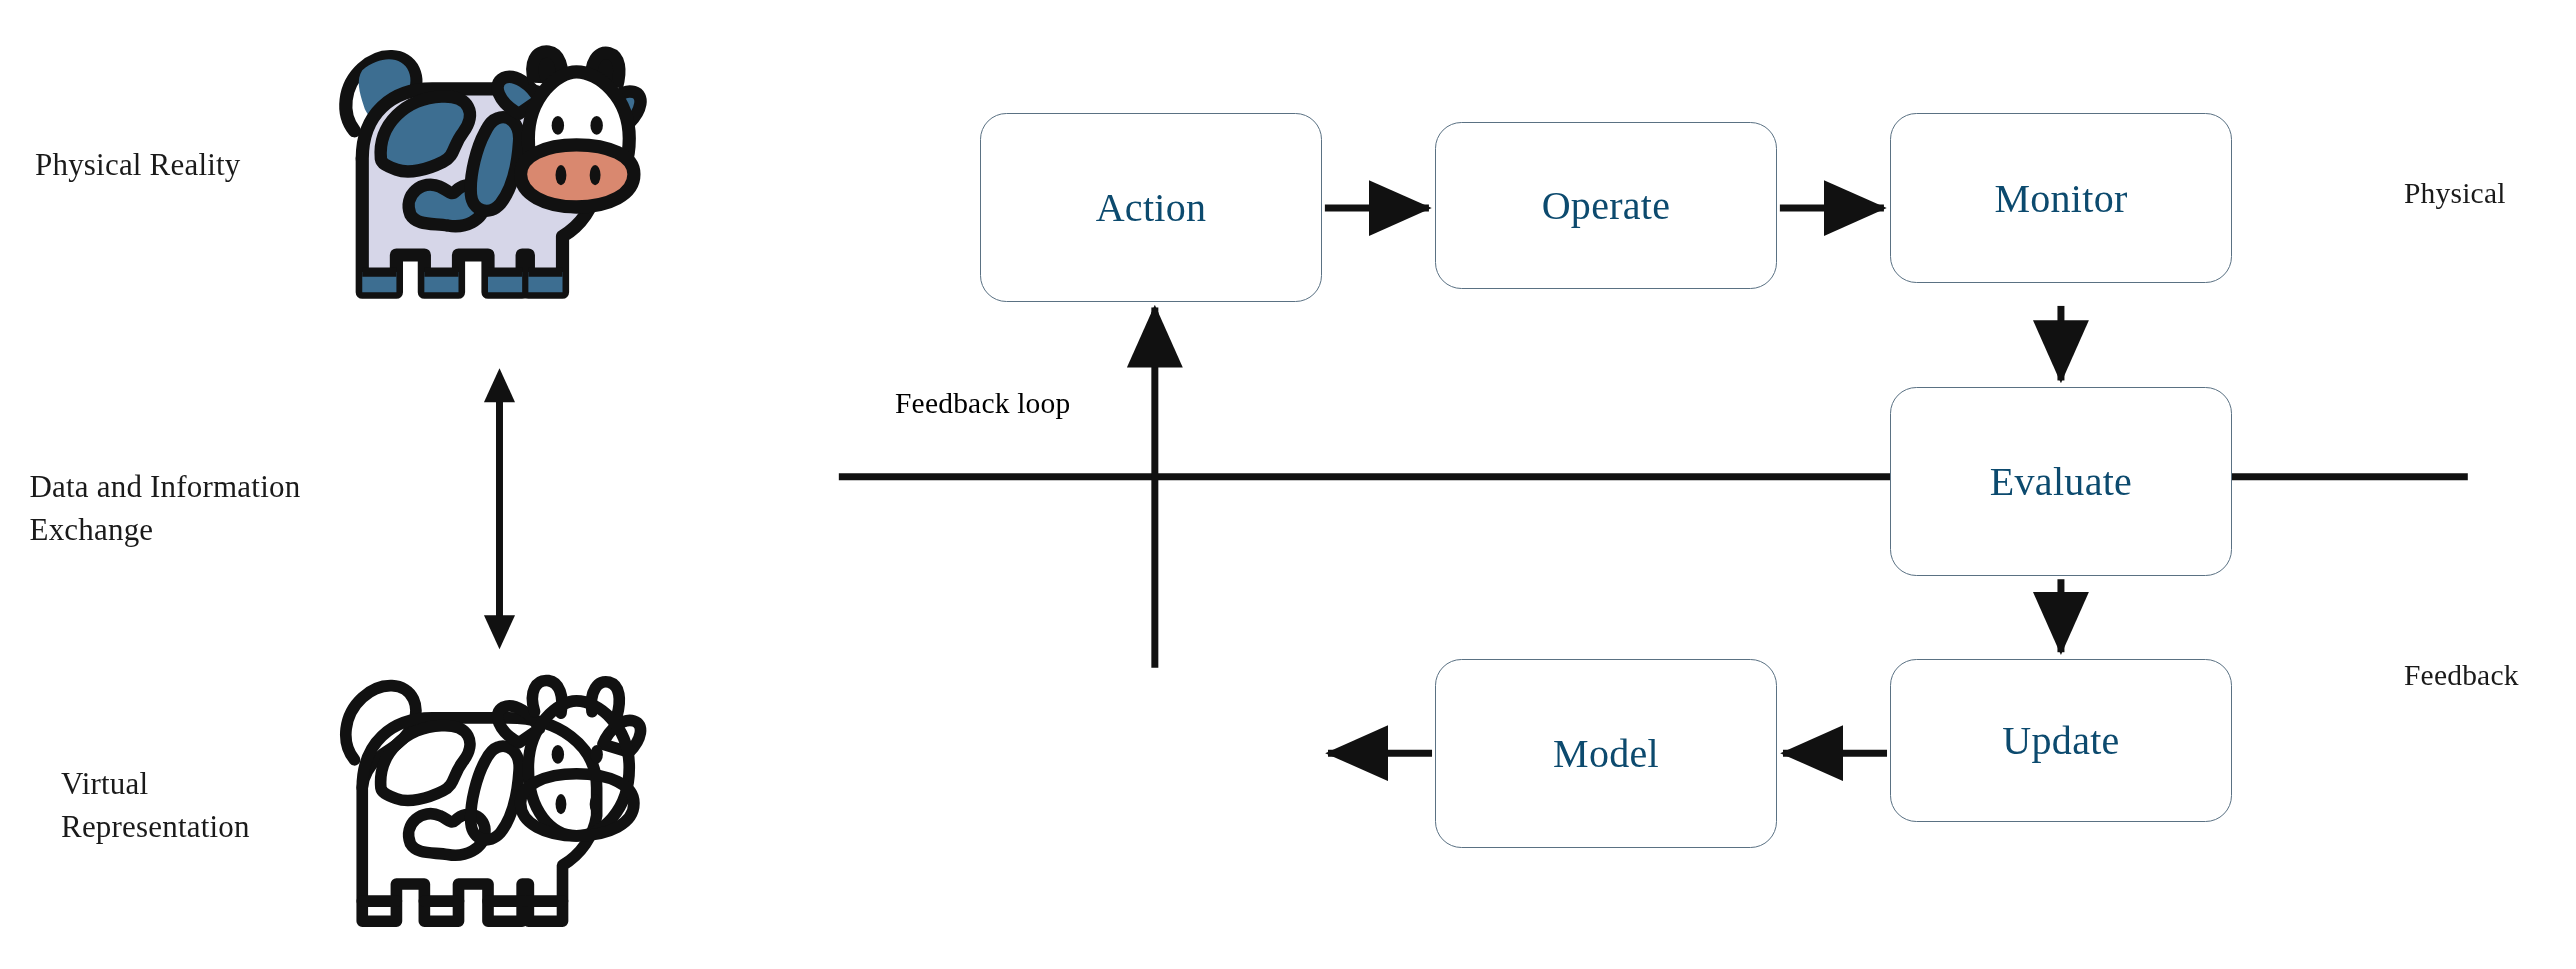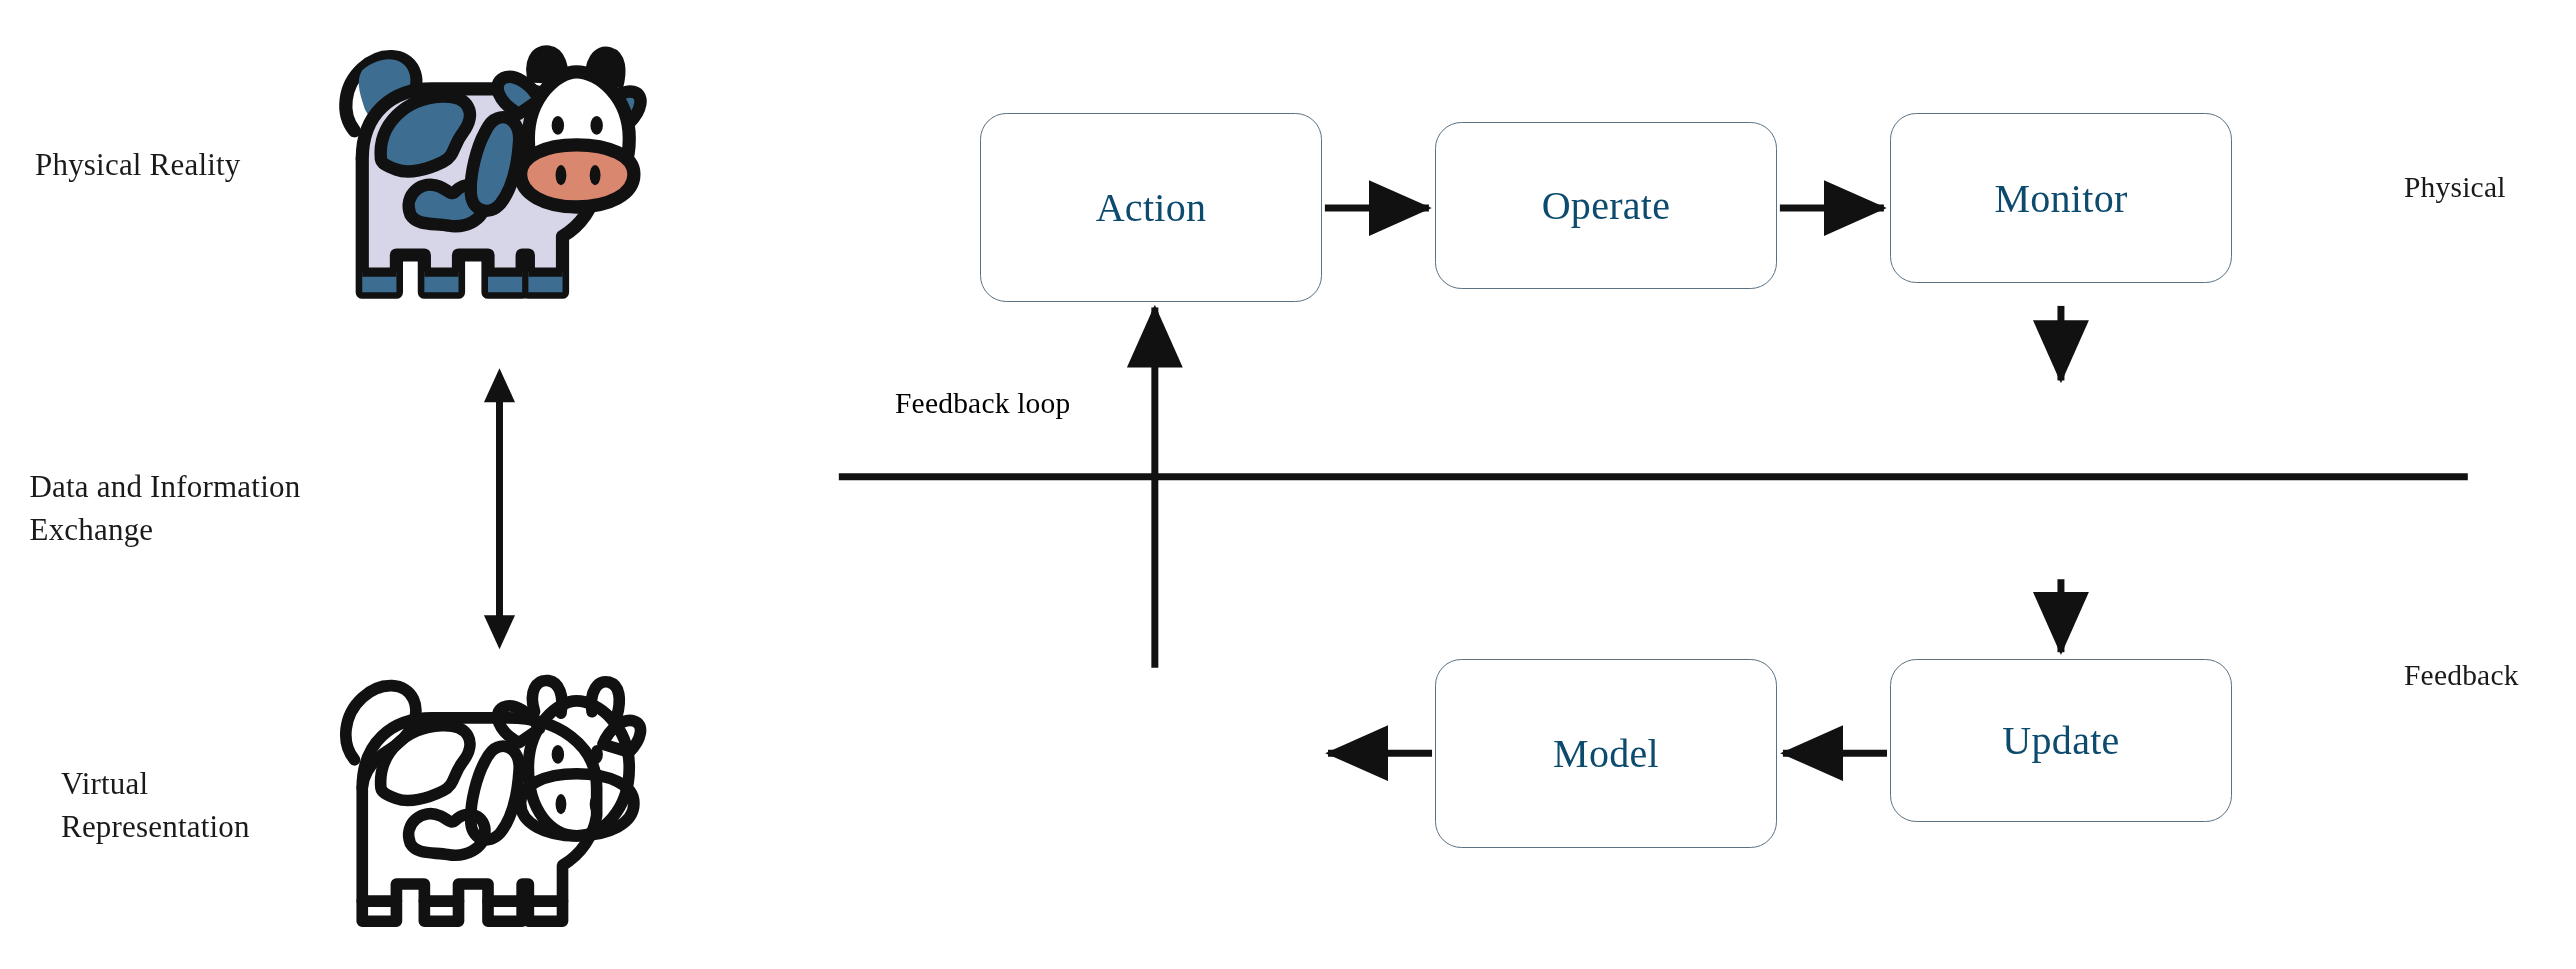"Physical" #label-physical { top: 171px -> 177px }
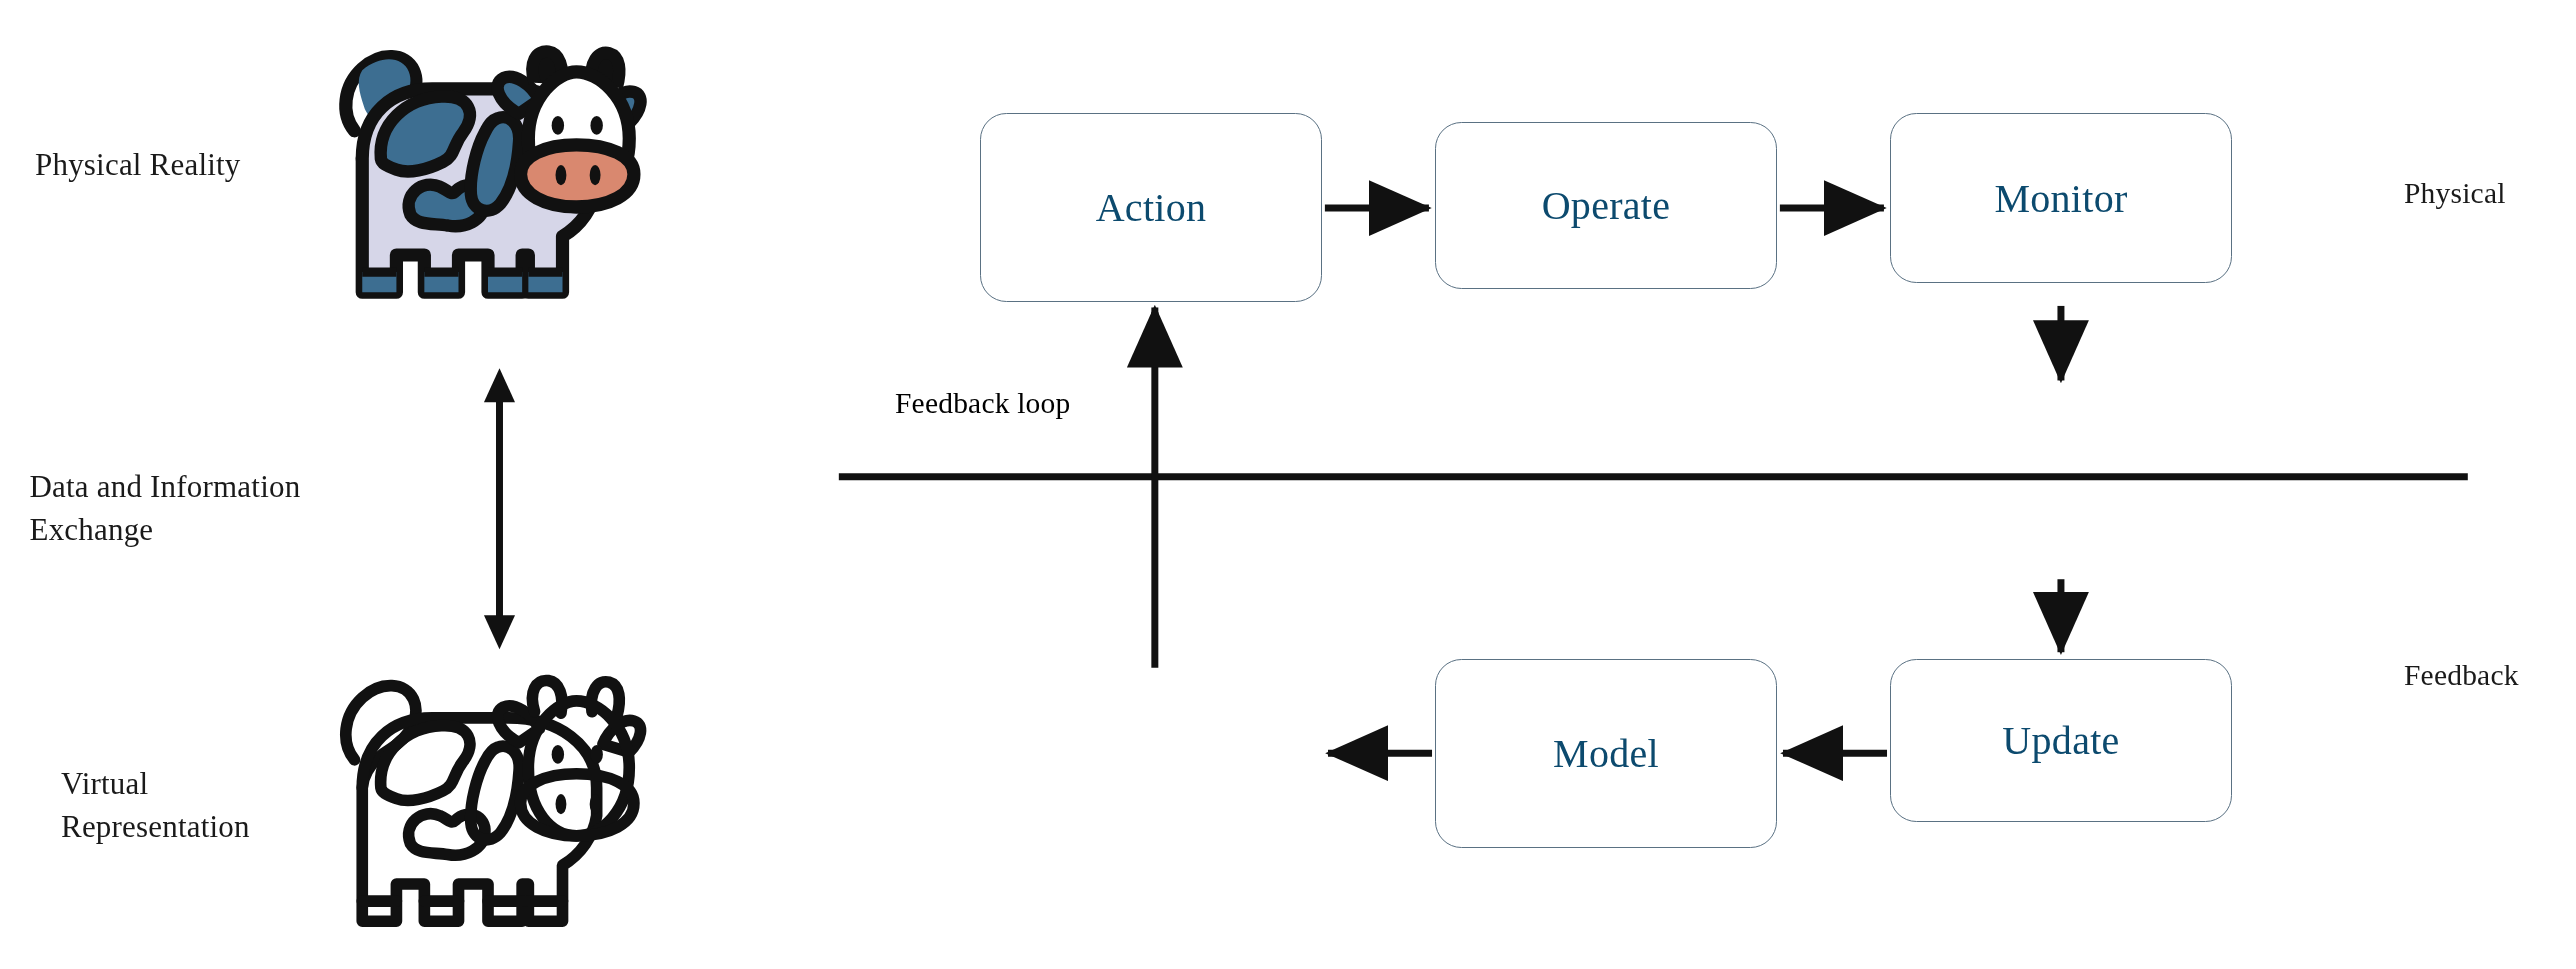"Evaluate" div.node { html: none -> <div>Evaluate</div> }
